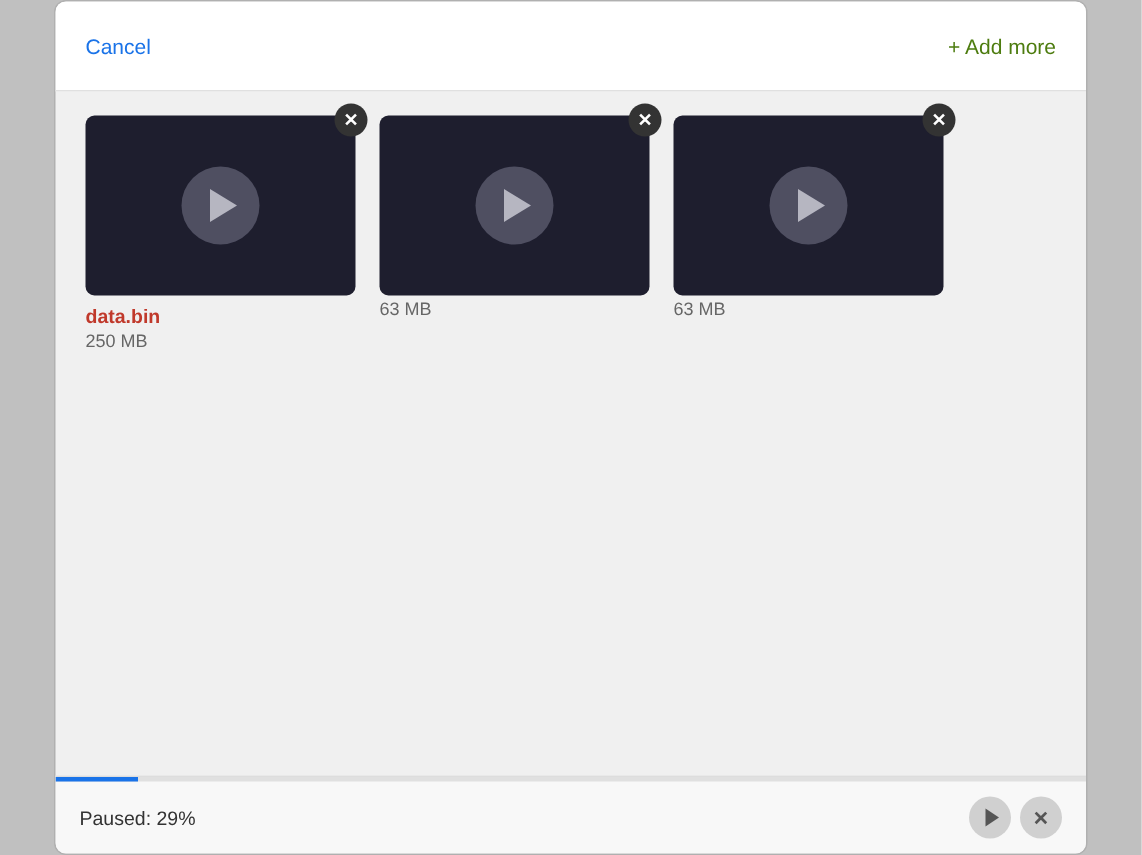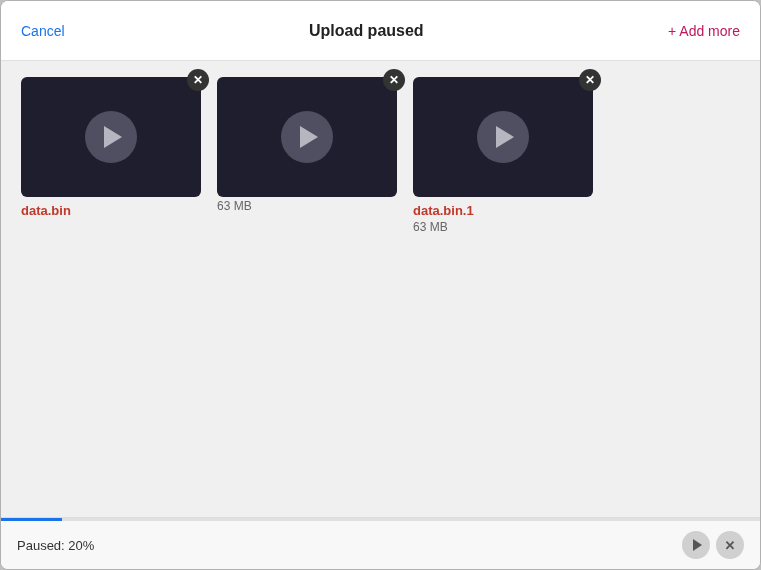"Cancel" .dialog { width: 761px -> 689px }
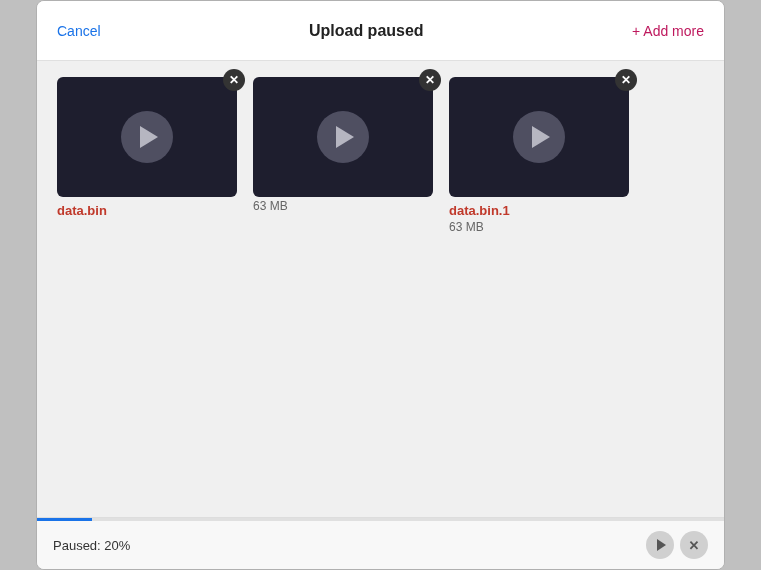"Upload paused" span.header-title { html: <span>Upload paused</span> -> none }
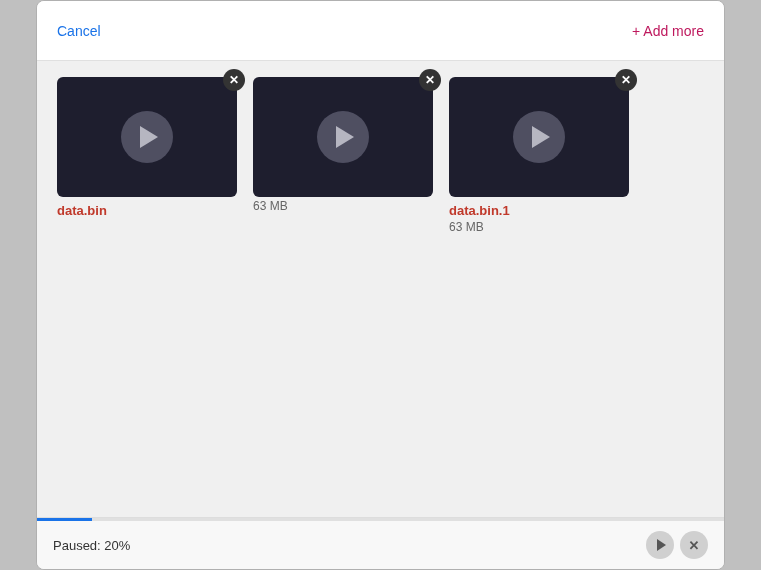"+ Add more" .header-add-more { color: #be185d -> #4d7c0f }
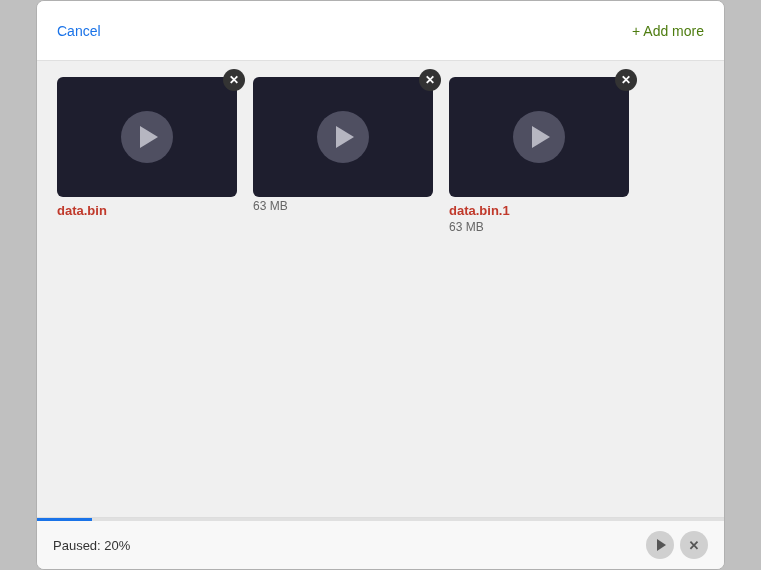"data.bin.1" span.file-name { html: <span>data.bin.1</span> -> none }
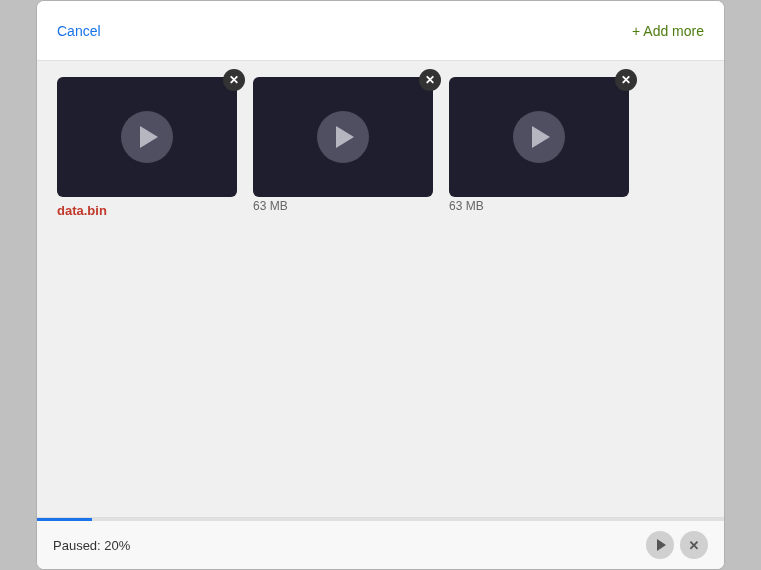"250 MB" span.file-size { html: none -> <span>250 MB</span> }
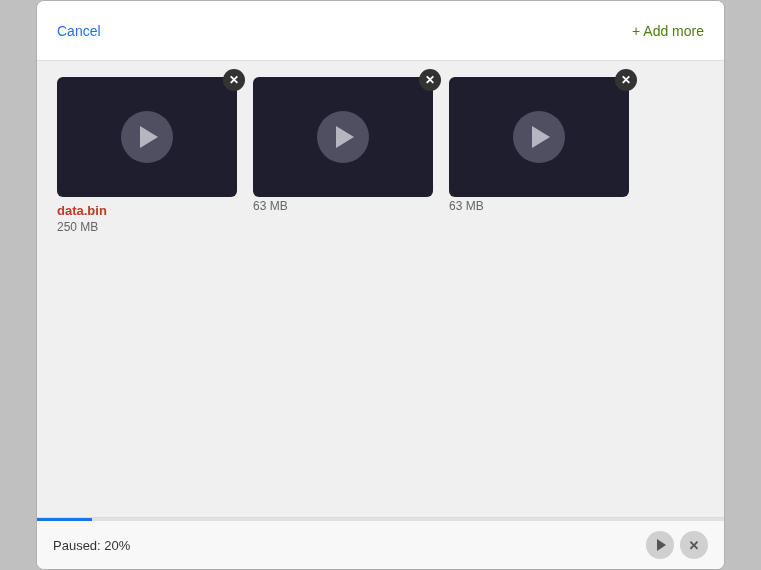"Paused: 20%" span.status-text { text: 20% -> 29% }
